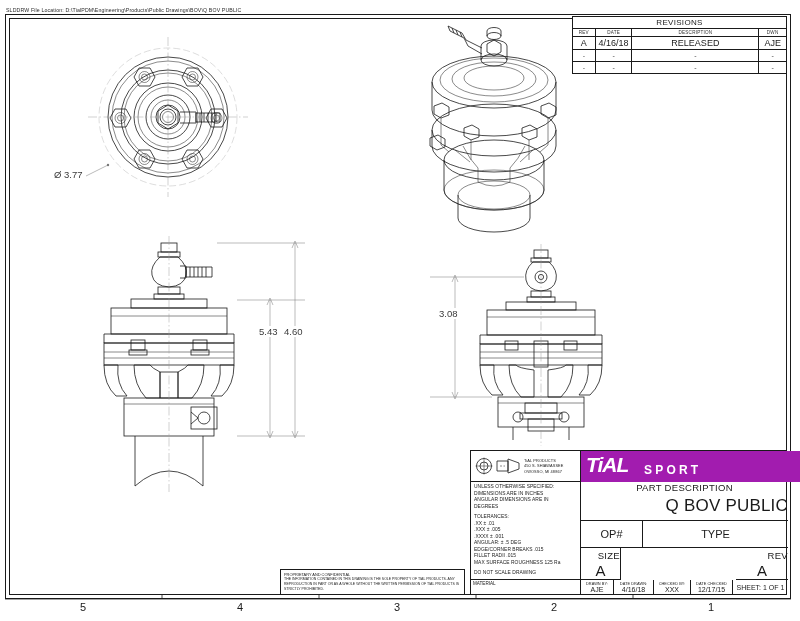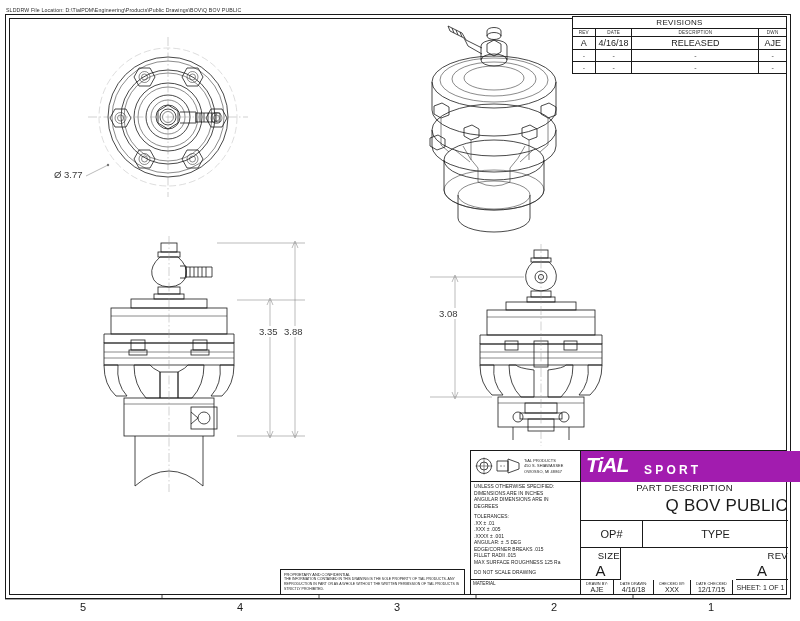"3.35" div.dim { text: 3.35 -> 5.43 }
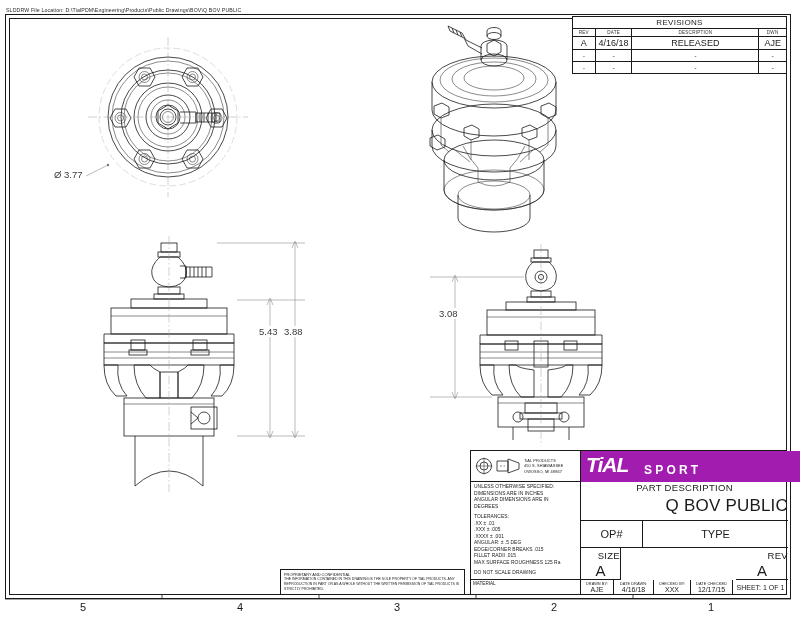"3.88" div.dim { text: 3.88 -> 4.60 }
